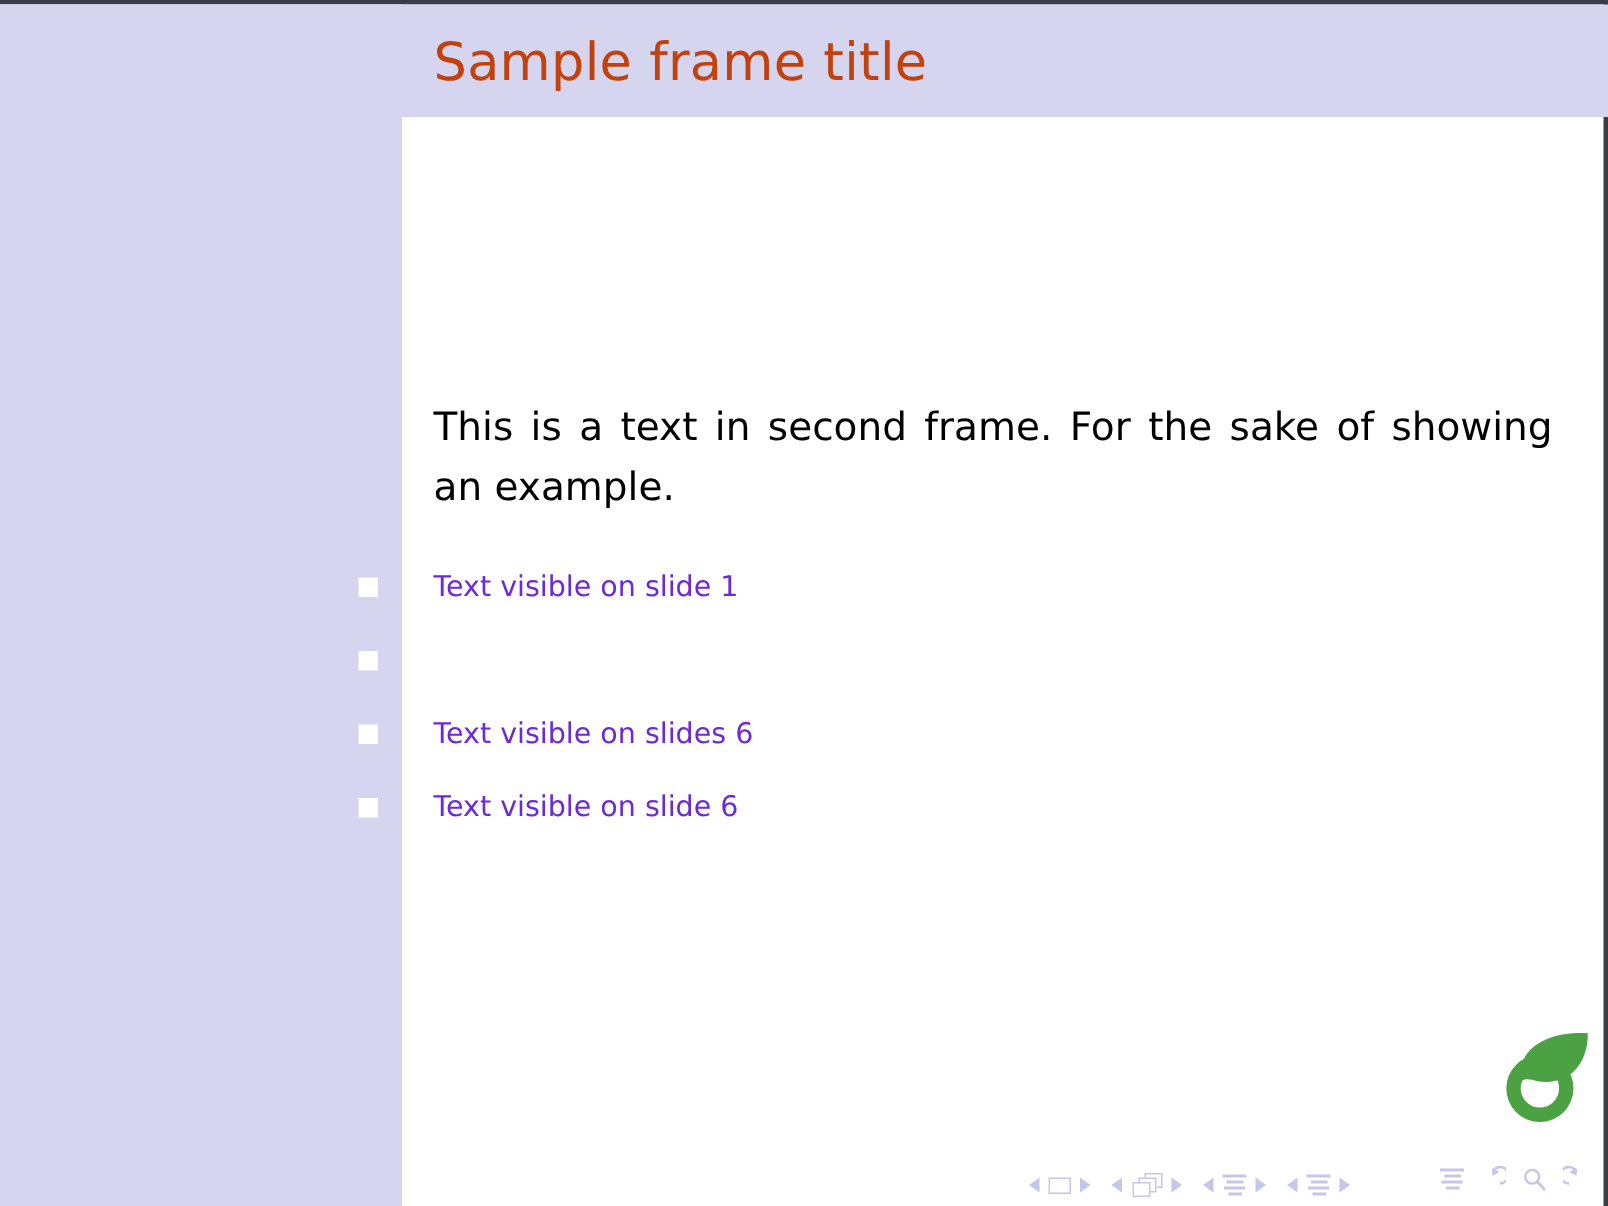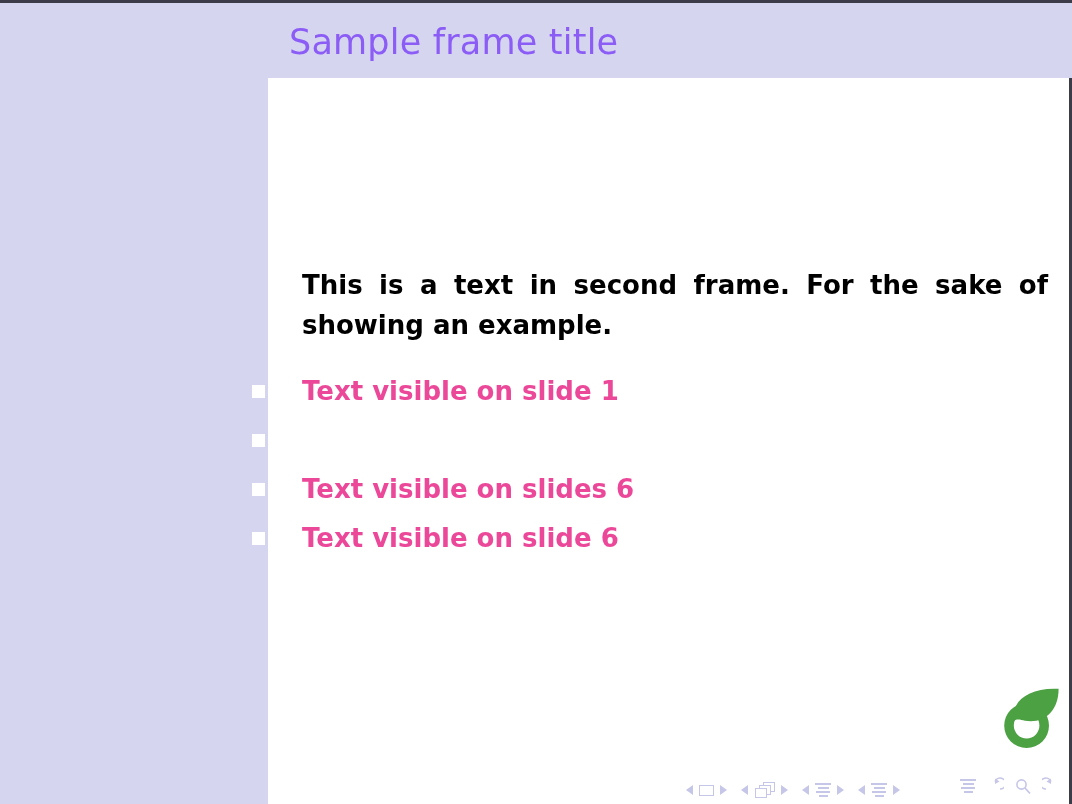"Sample frame title" #frame-title { color: #8b5cf6 -> #c2410c }
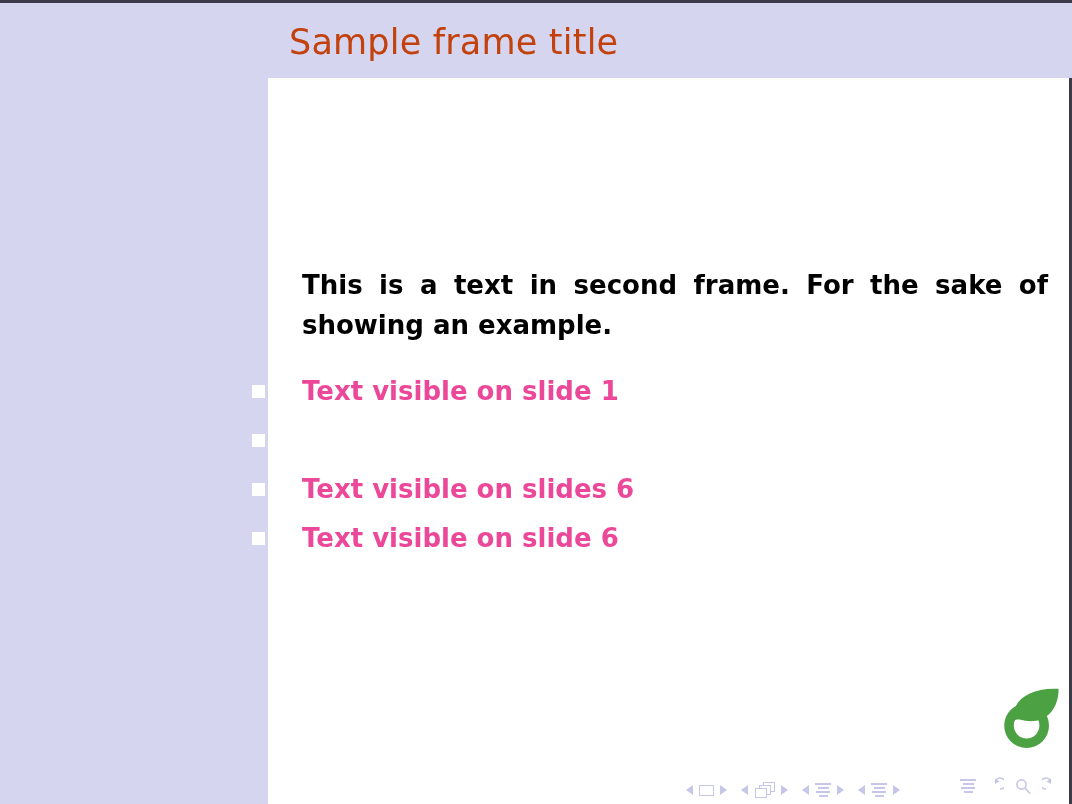"This is a text in" #content { font-weight: bold -> none; left: 302px -> 289px }
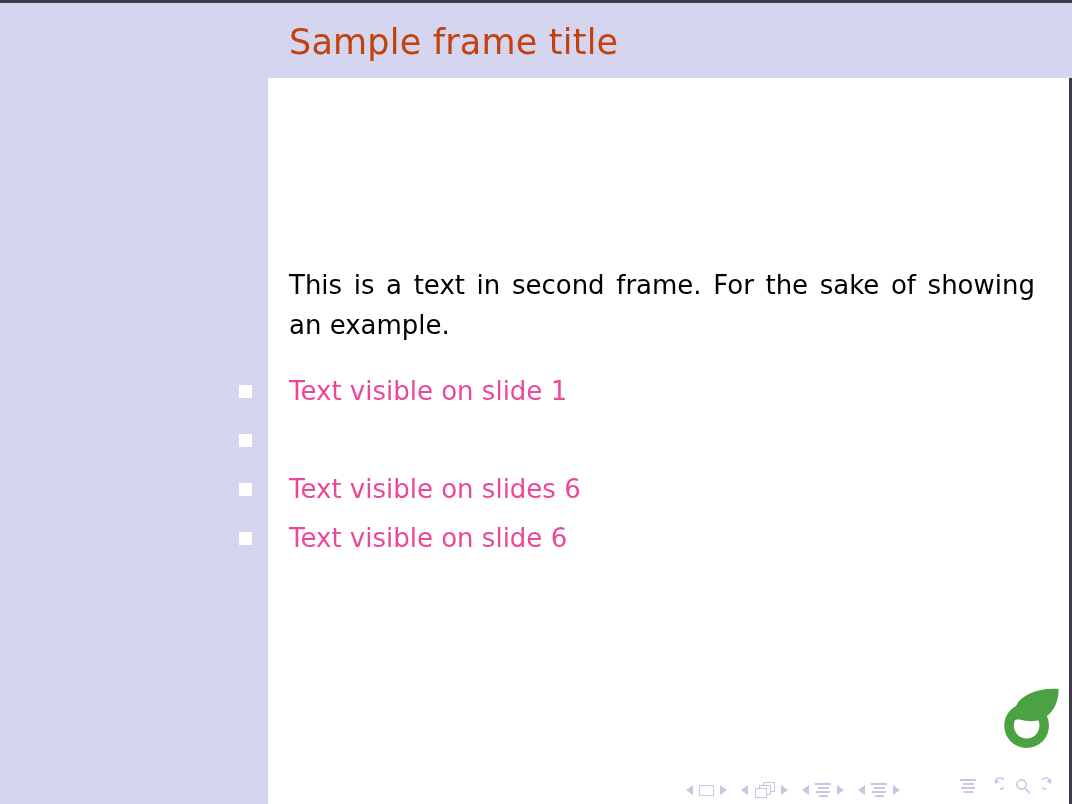"Text visible on slide 1" .bullet-row { color: #ec4899 -> #6d28d9; font-size: 26px -> 19px }
